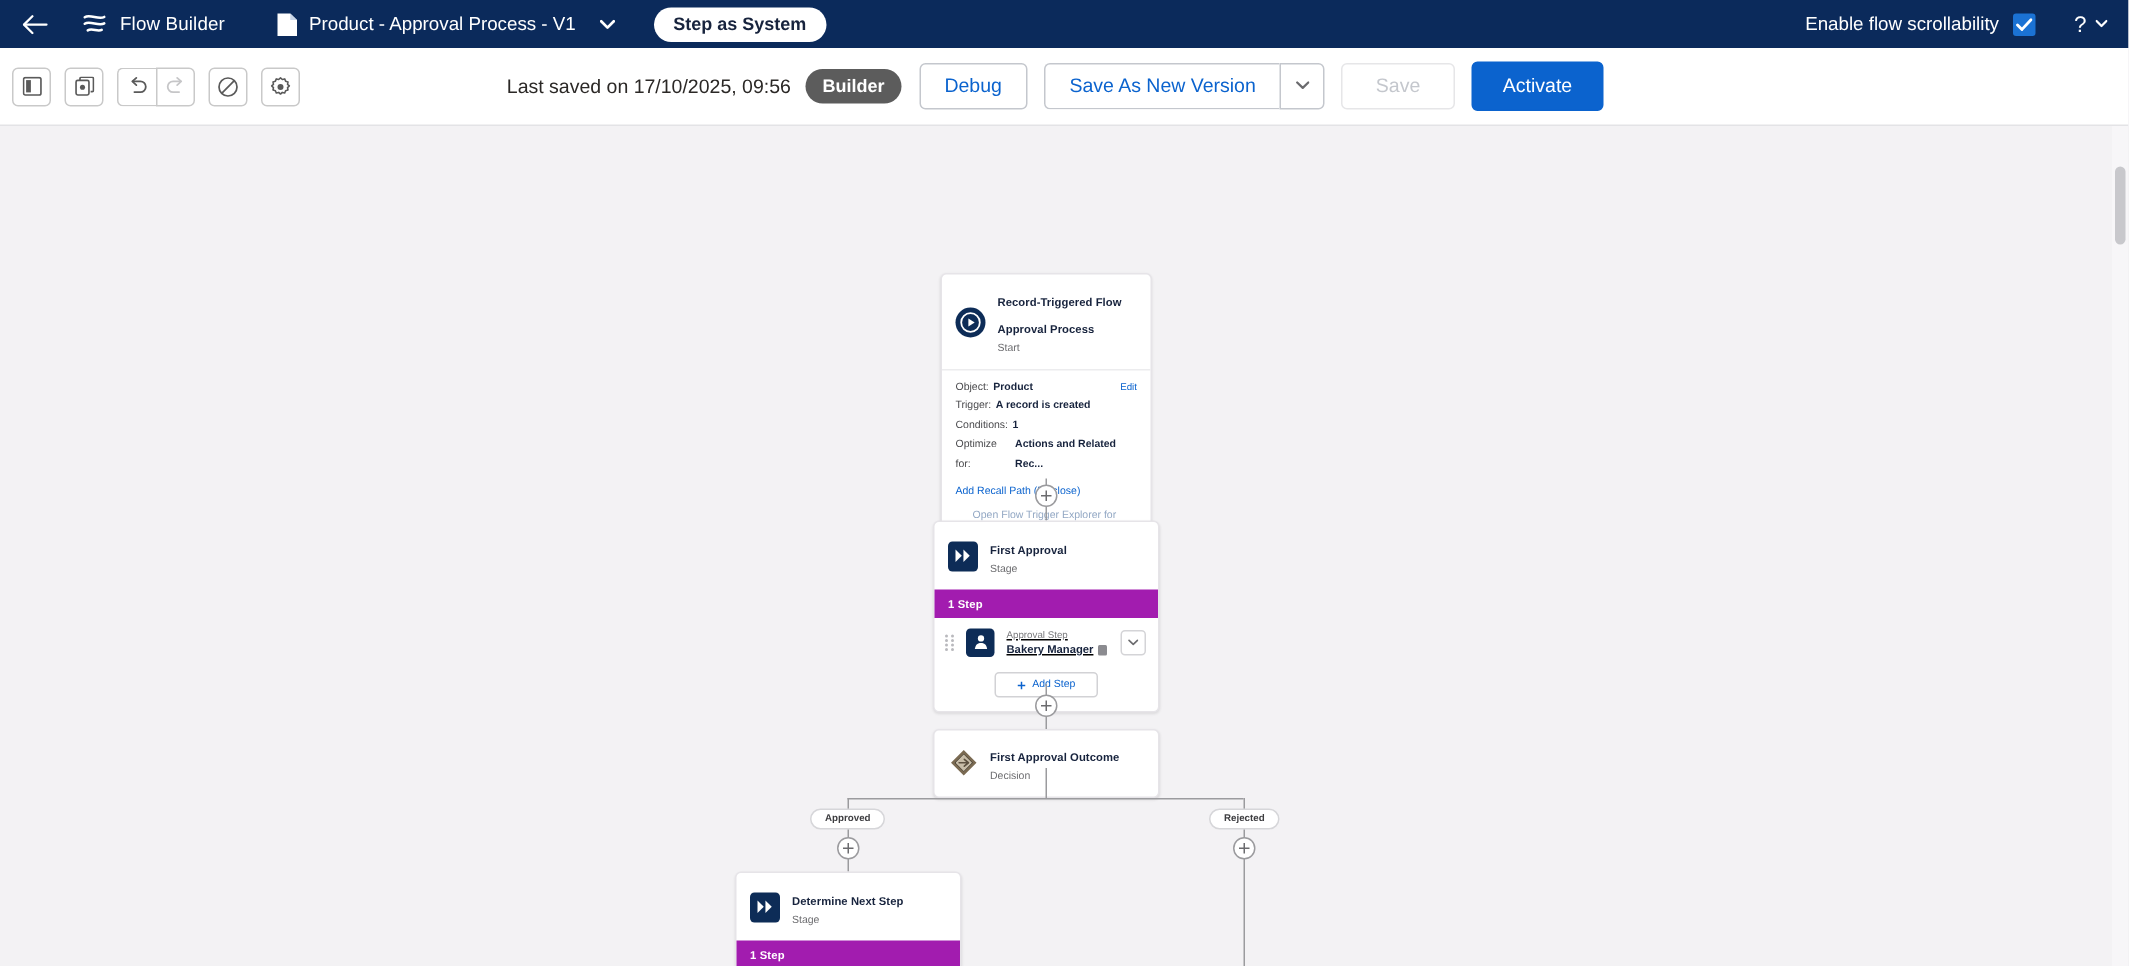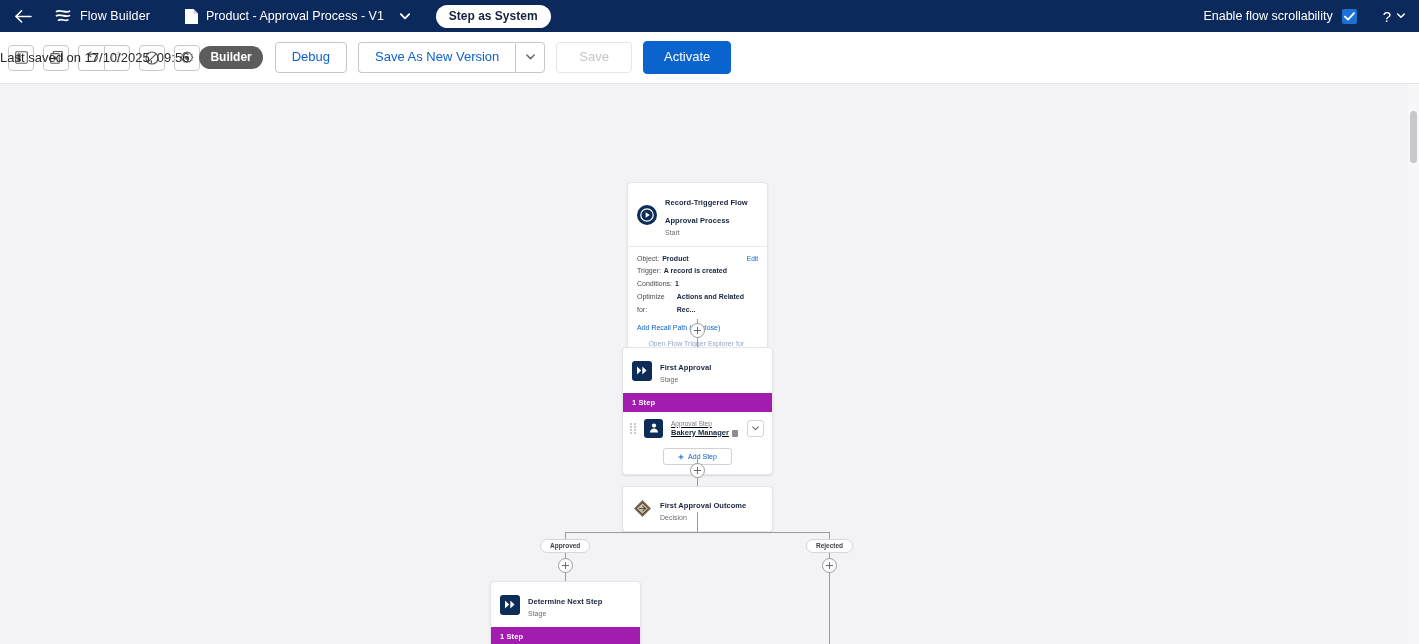"Last saved on 17/10/2025, 09:56" .tb-center { justify-content: flex-start -> center }
